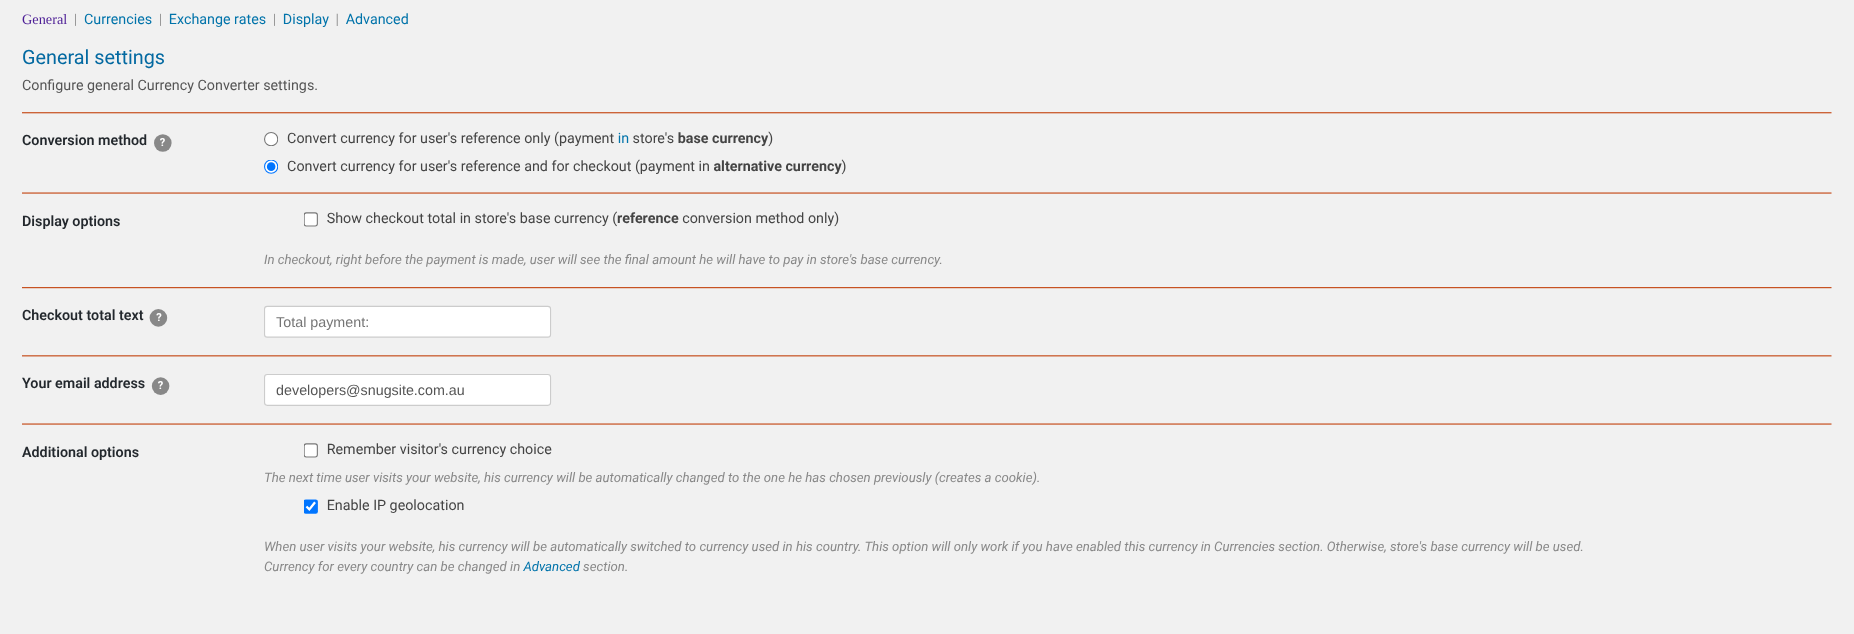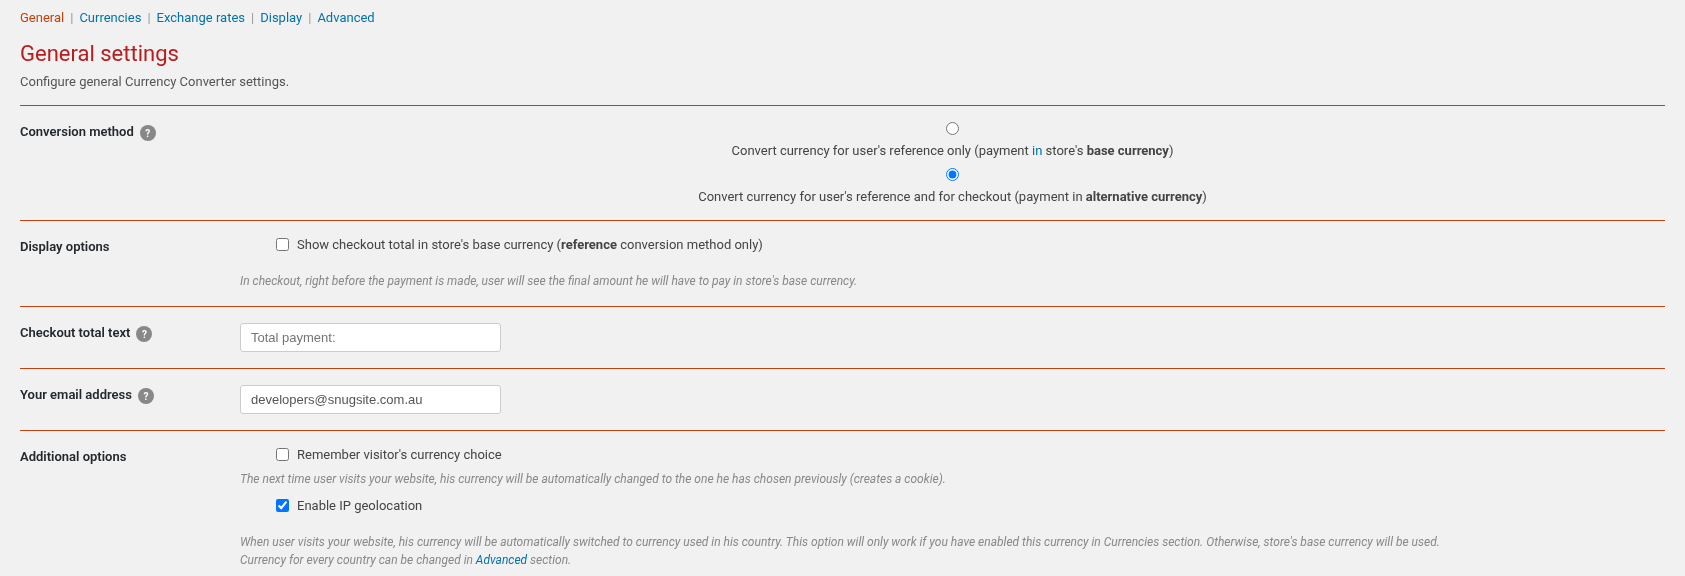"General" .nav-bar .nav-current { color: #c2410c -> #4c1d95; font-family: none -> Liberation Serif, serif }
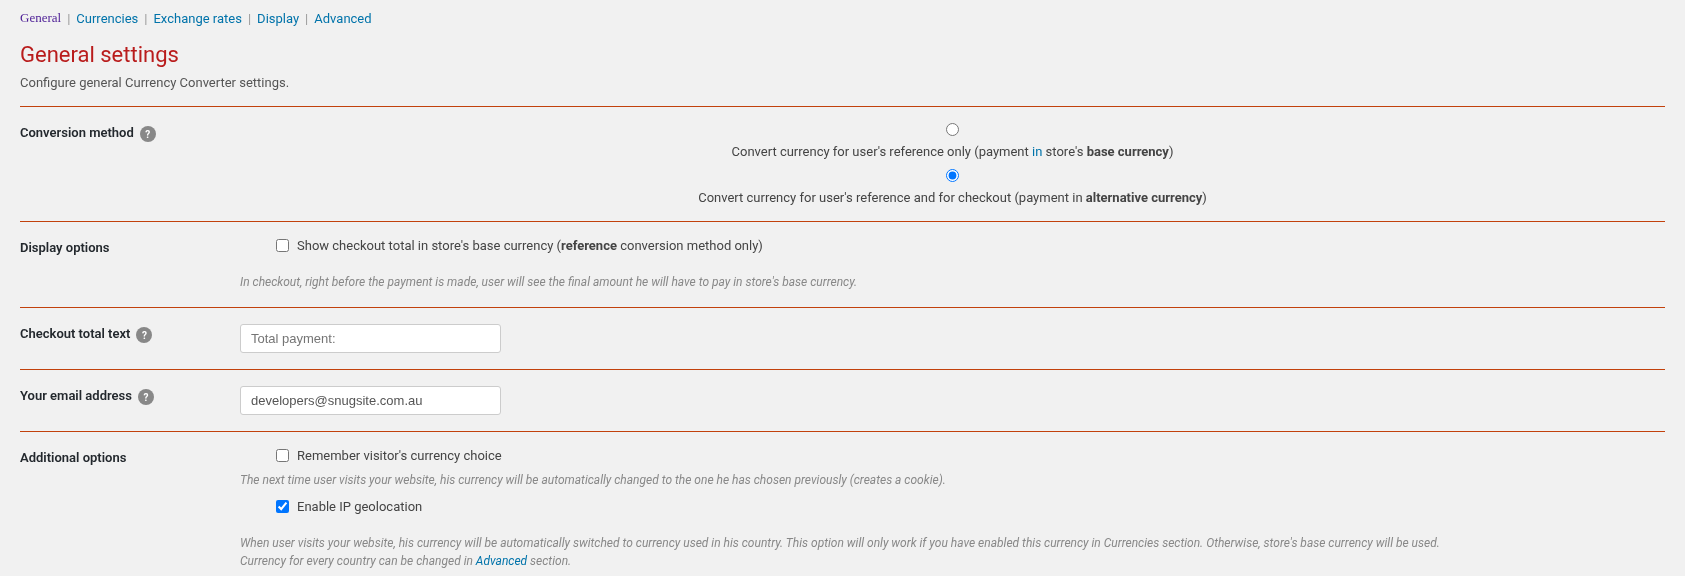"General settings" .page-title { color: #b91c1c -> #0369a1; font-size: 22px -> 18px }
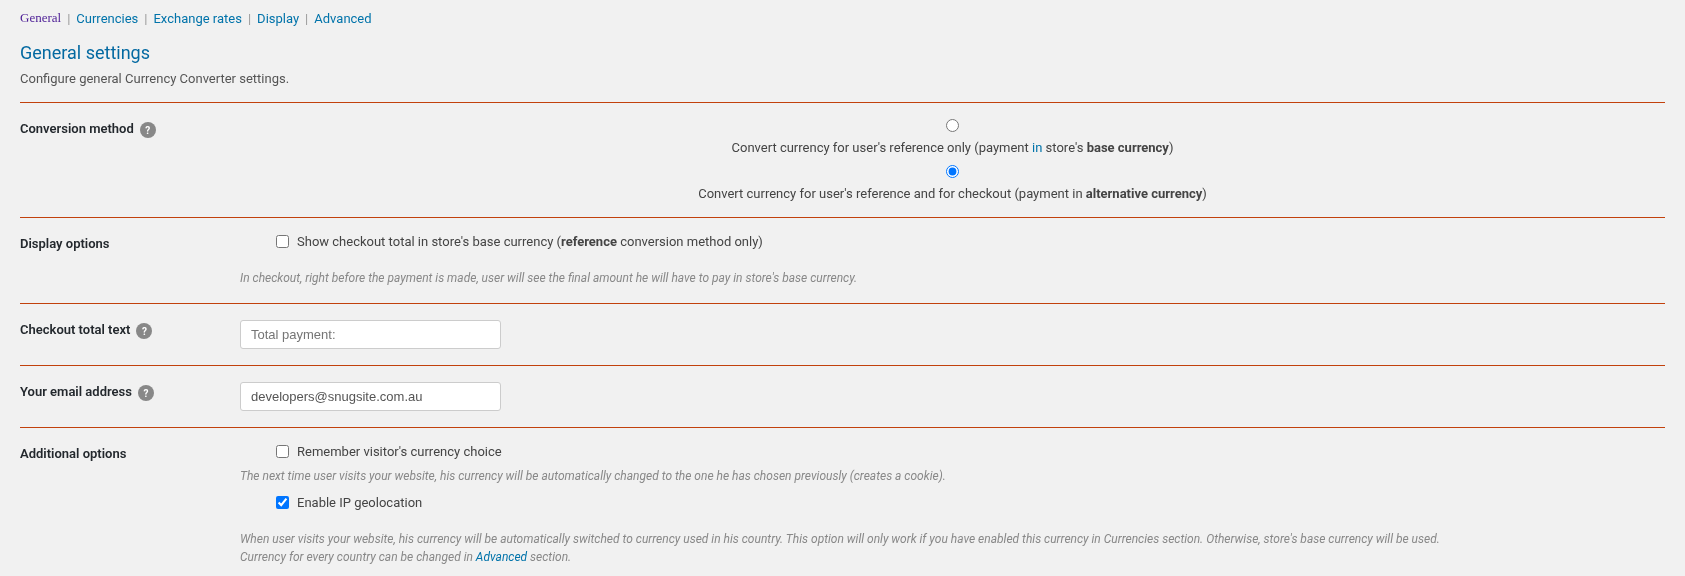"Convert currency for user's reference" .radio-option { flex-direction: column -> none }
